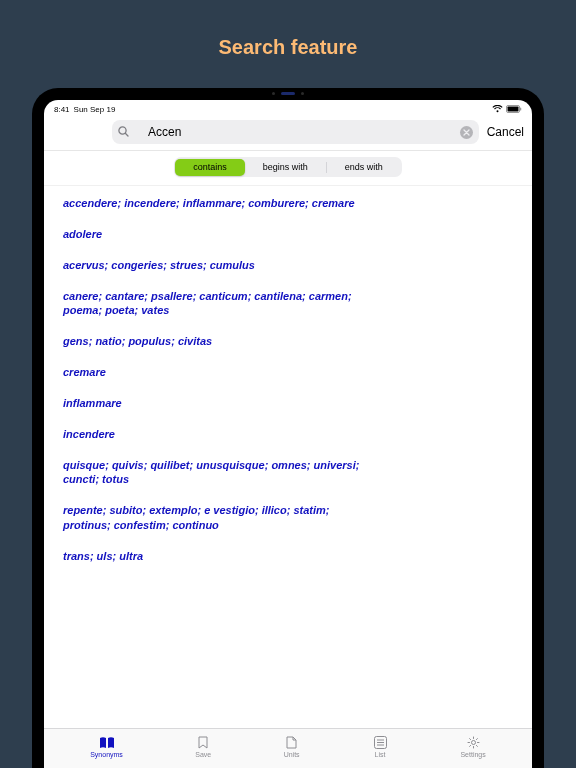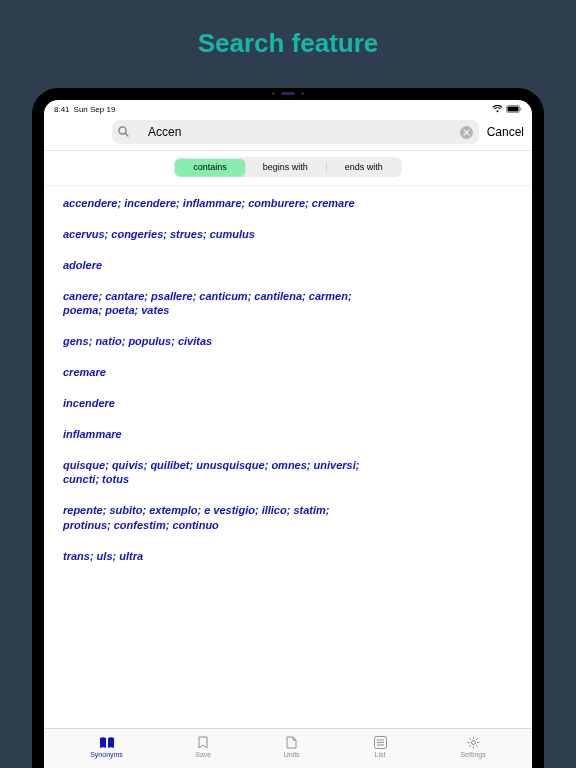"Search feature" .page-title { color: #14b8a6 -> #fdba74; font-size: 26px -> 20px; padding-top: 28px -> 36px }
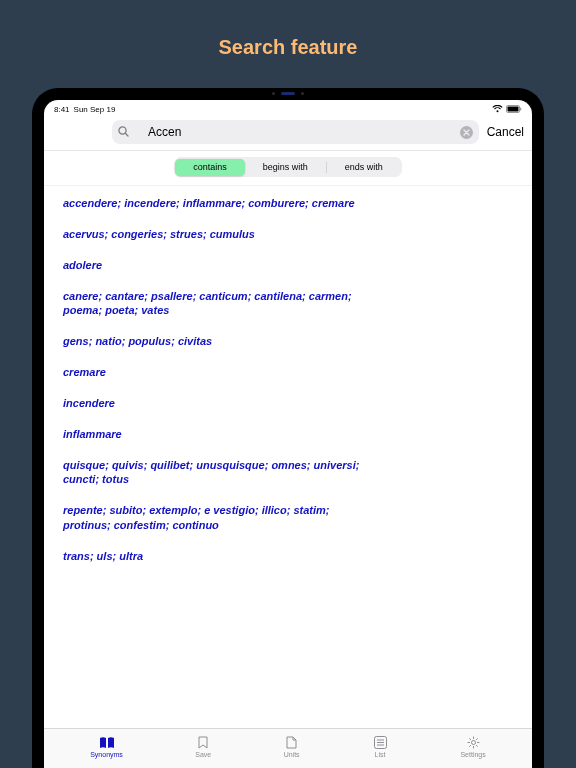"contains" .seg-item.selected { background: #86efac -> #84cc16 }
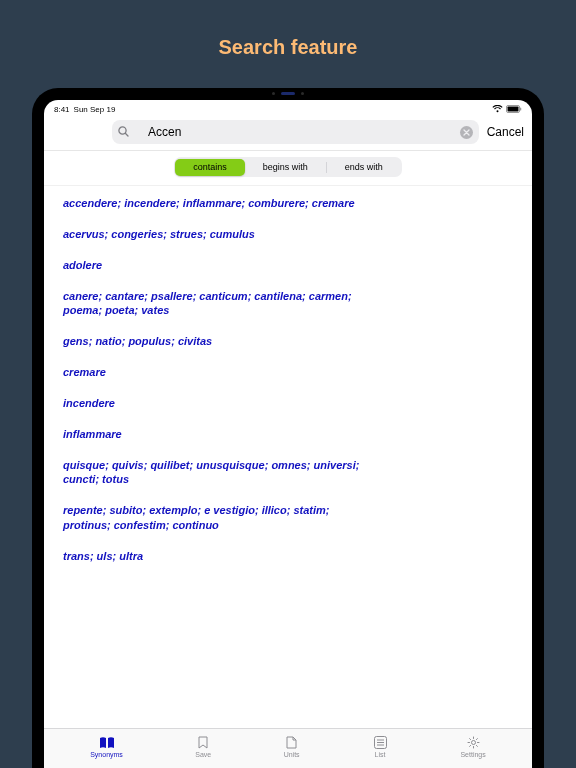"acervus; congeries; strues; cumulus" div.result-item { order: before "adolere" -> after "adolere" }
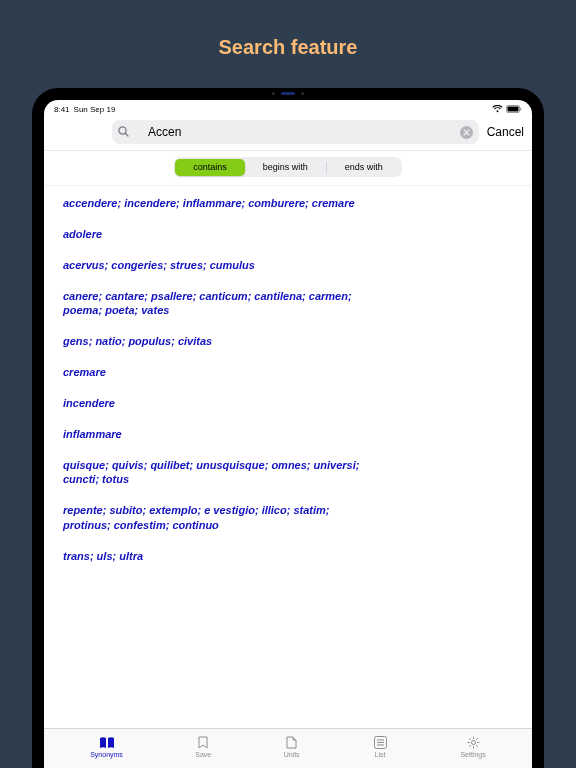"incendere" div.result-item { order: before "inflammare" -> after "inflammare" }
